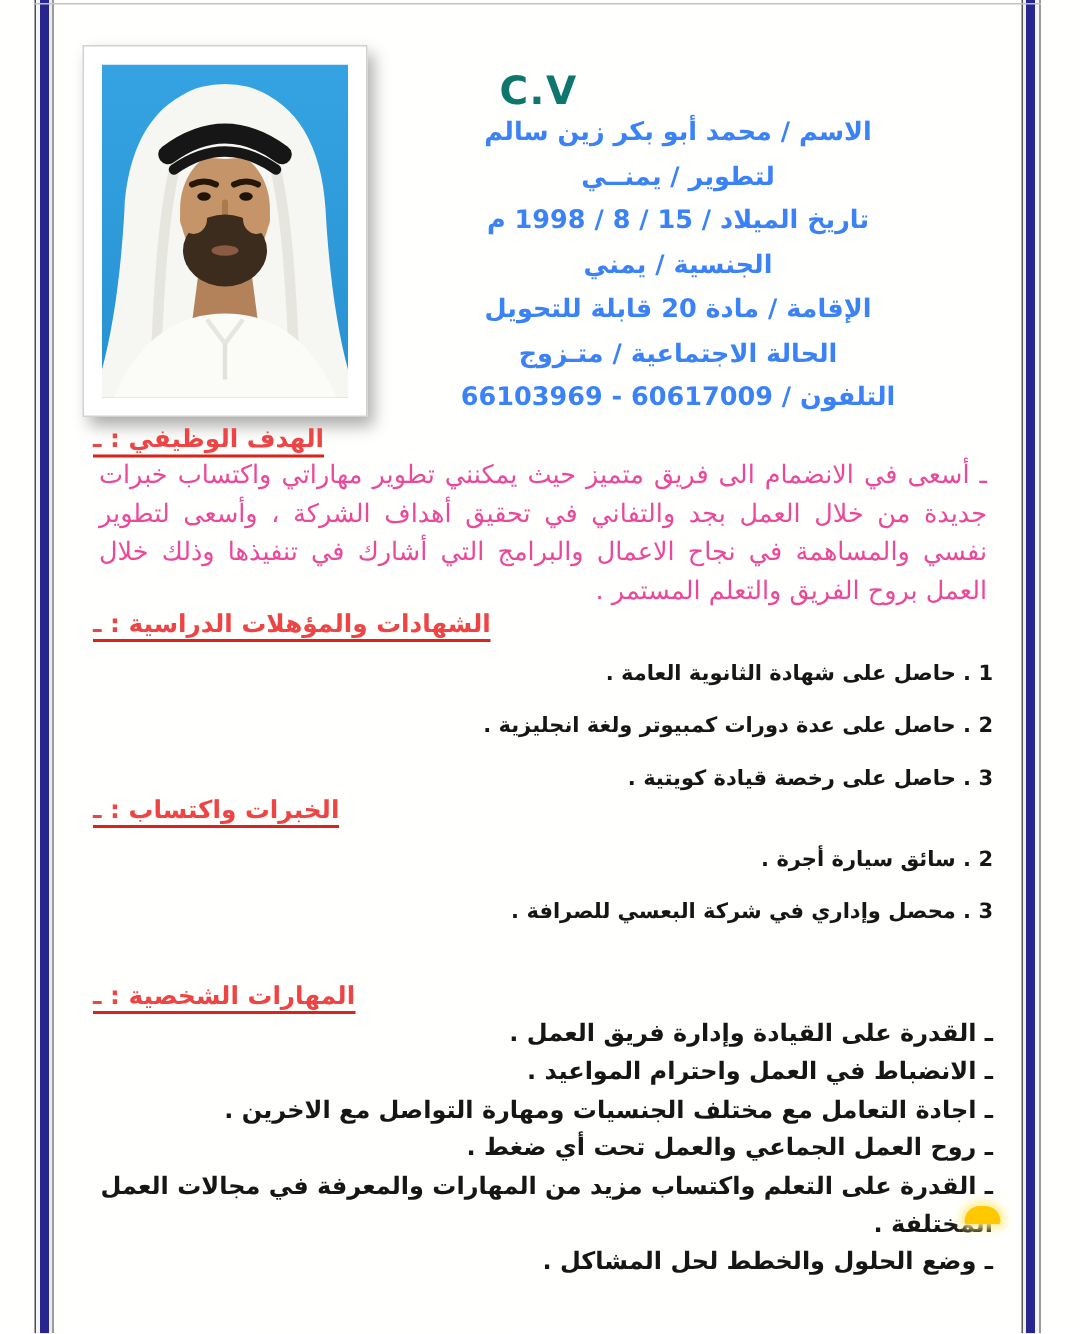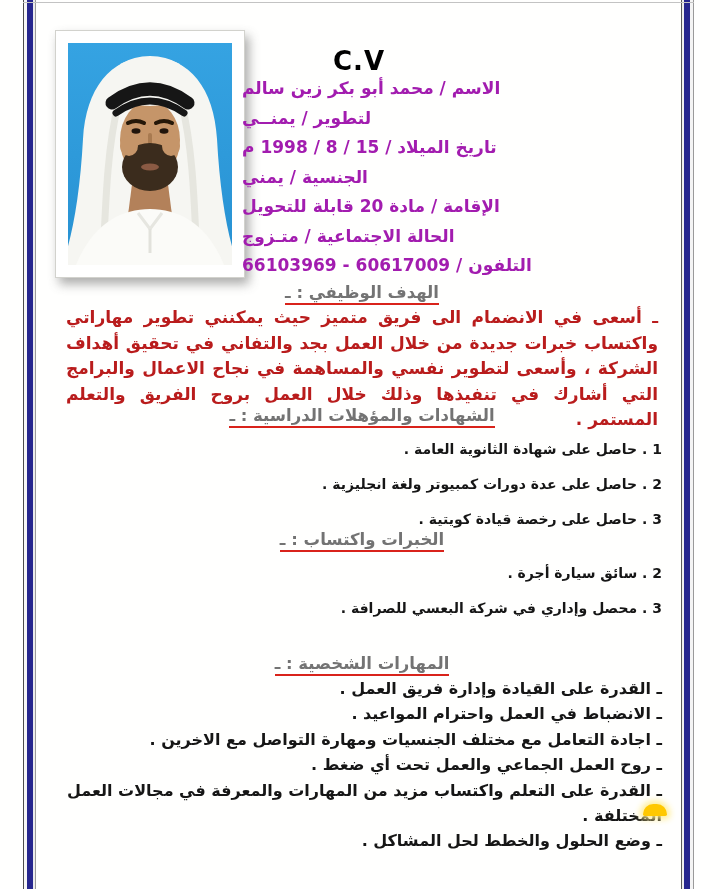"C.V" .cv-title { color: #000000 -> #0f766e }
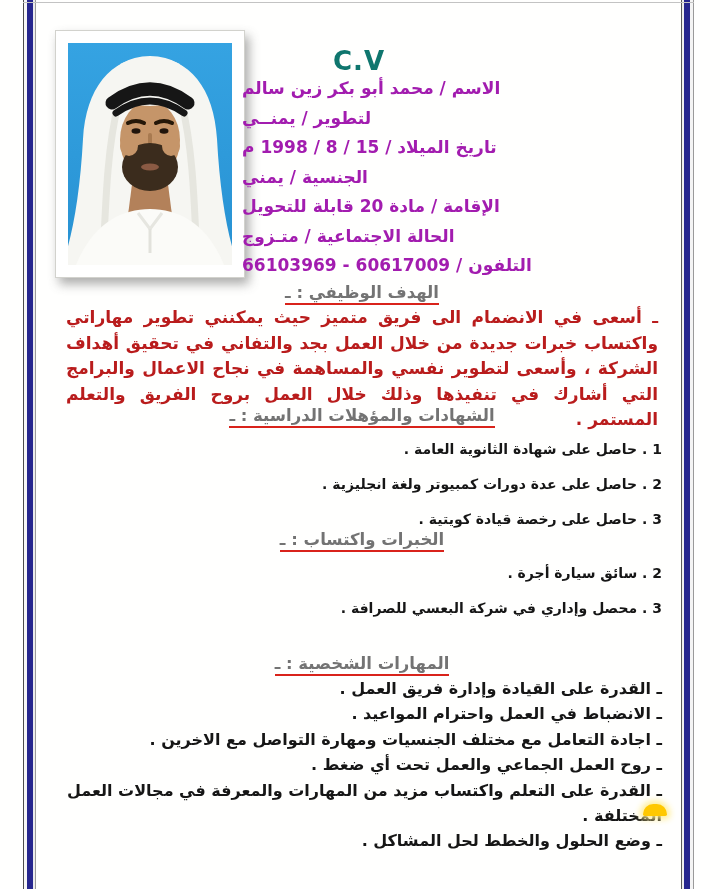"الاسم / محمد أبو بكر" .info { color: #a21caf -> #3b82f6; text-align: left -> center }
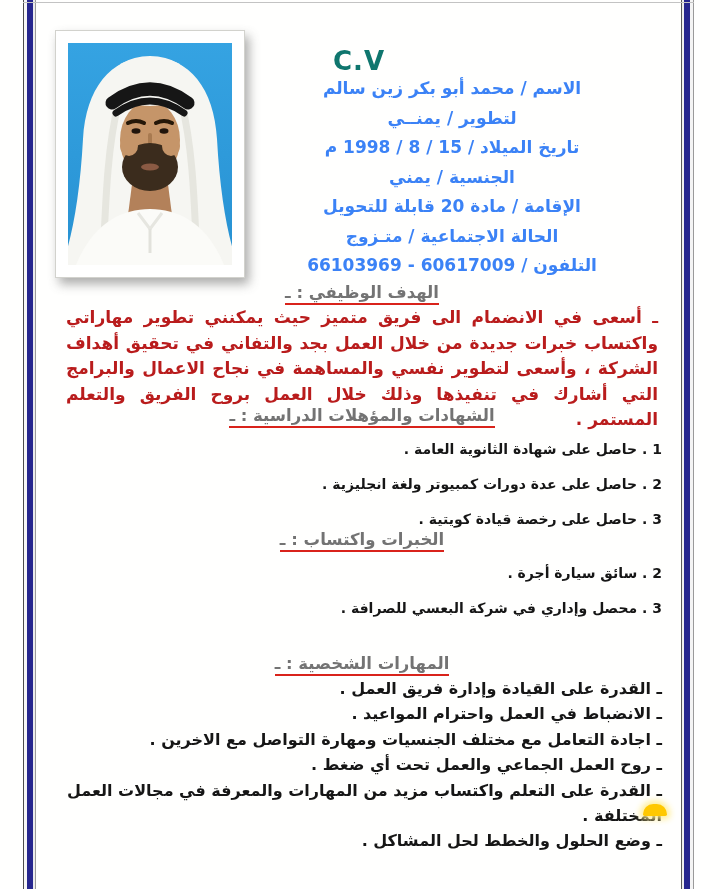"الهدف الوظيفي : ـ" .sec-h { color: #737373 -> #ef4444; text-align: center -> left }
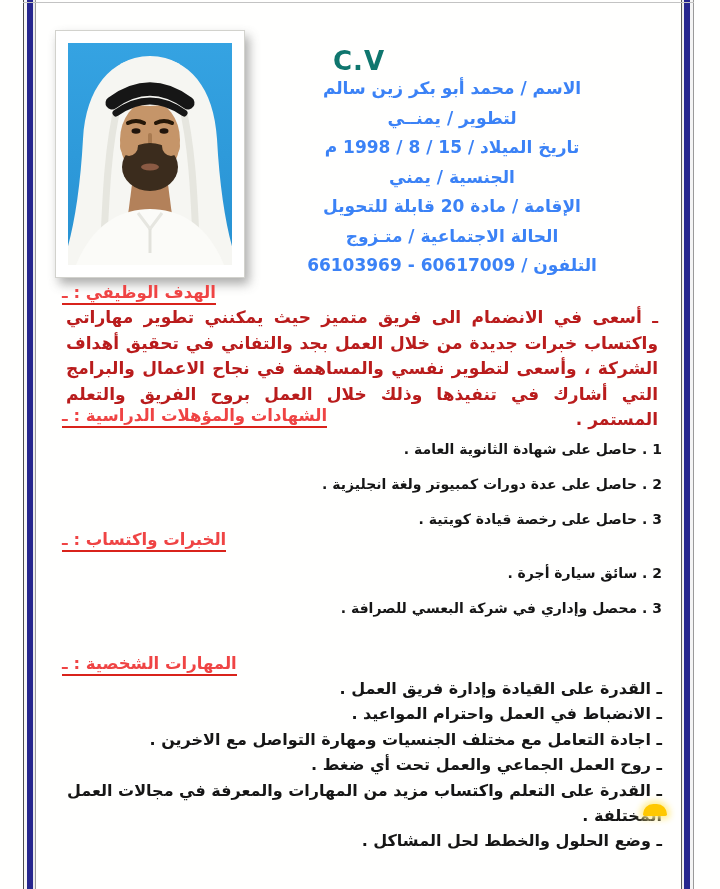"ـ أسعى في الانضمام الى" .para { color: #b91c1c -> #ec4899; font-weight: bold -> normal }
